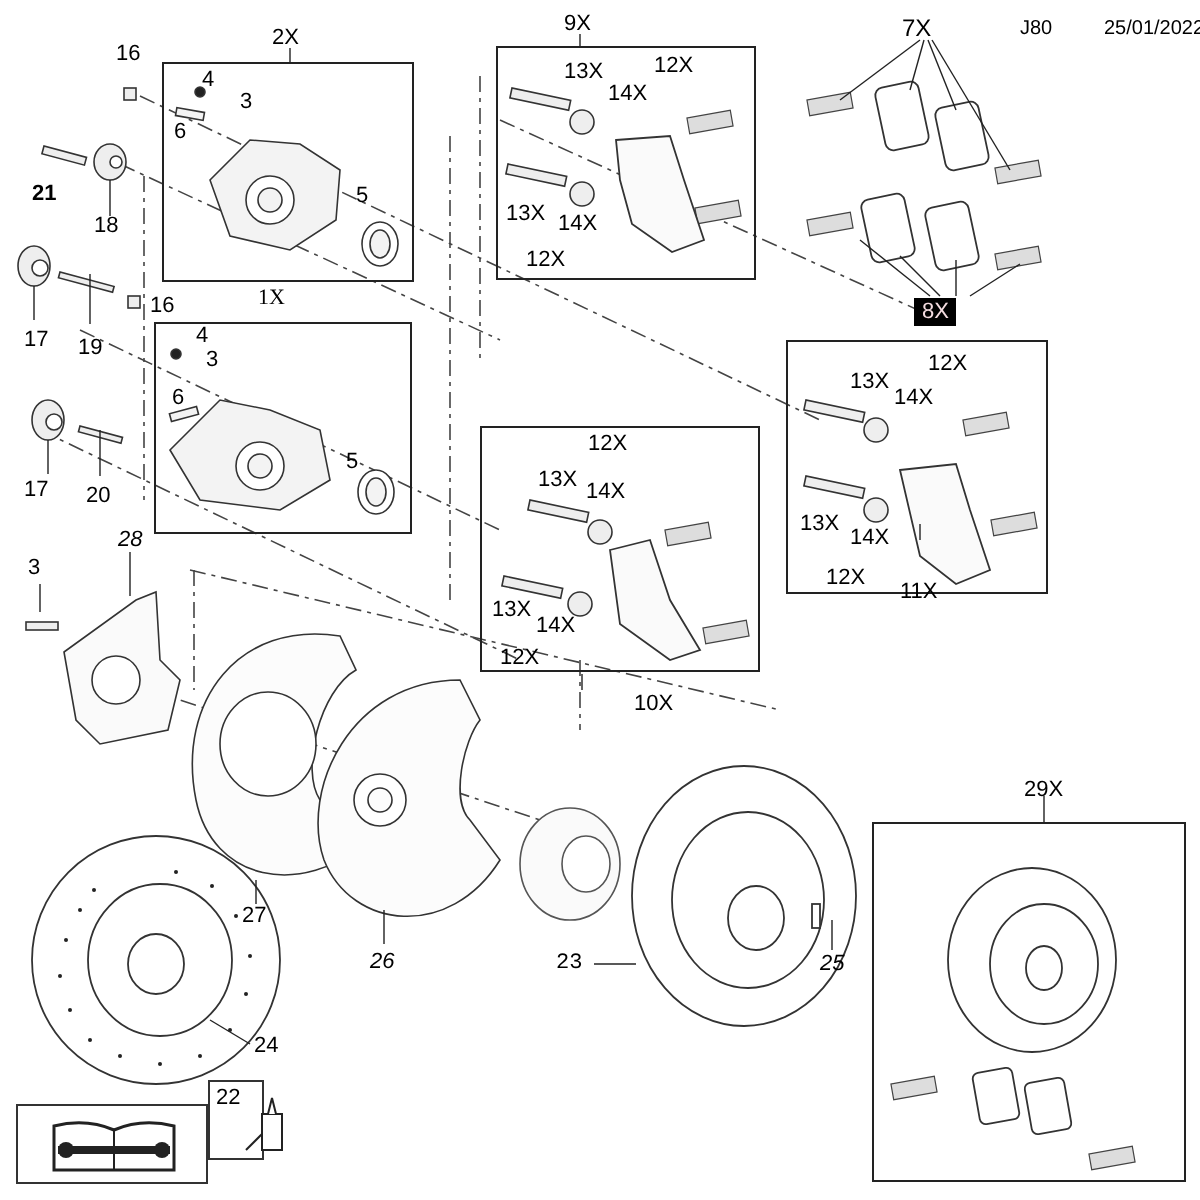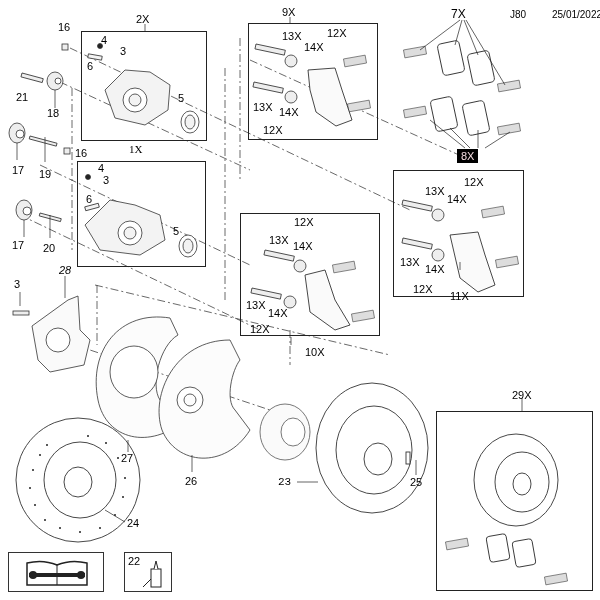"21" div.lbl { font-weight: none -> bold }
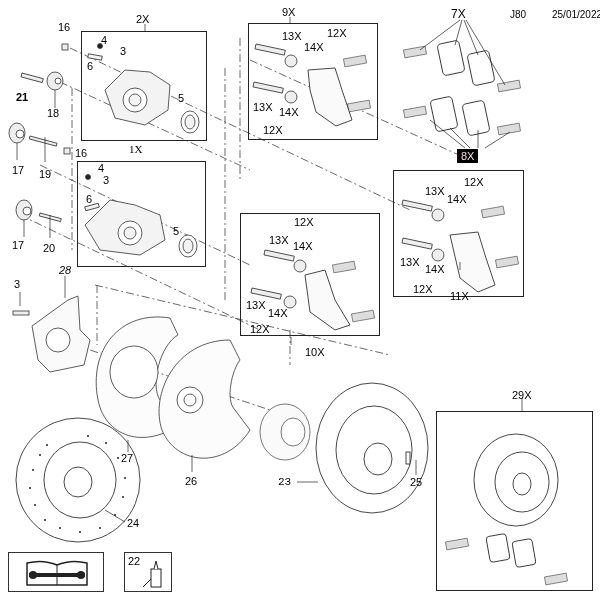"10X" div.lbl { left: 305px -> 317px }
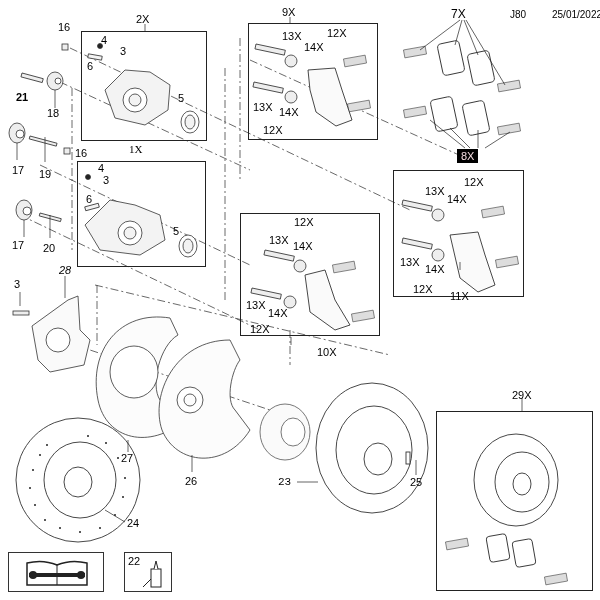"26" div.lbl { font-style: none -> italic }
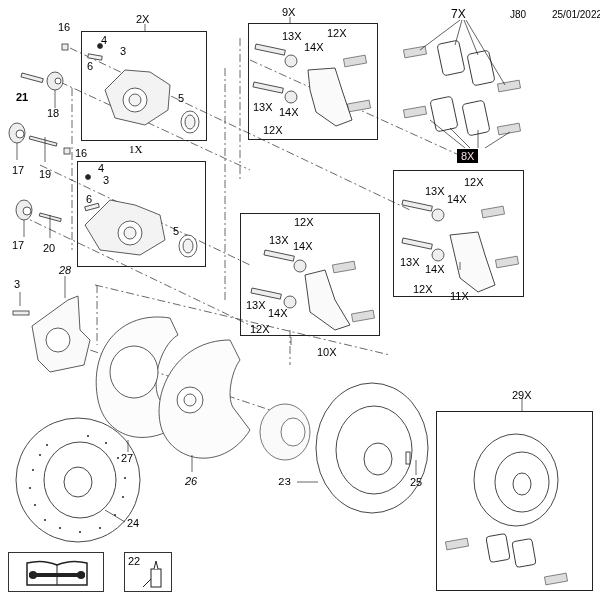"25" div.lbl { font-style: none -> italic }
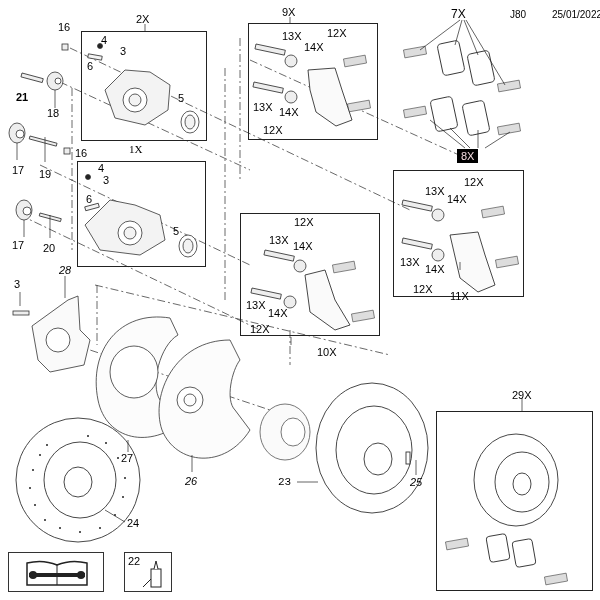"22" div.legend { margin-left: 20px -> none; top: 552px -> 540px; width: 48px -> 28px }
